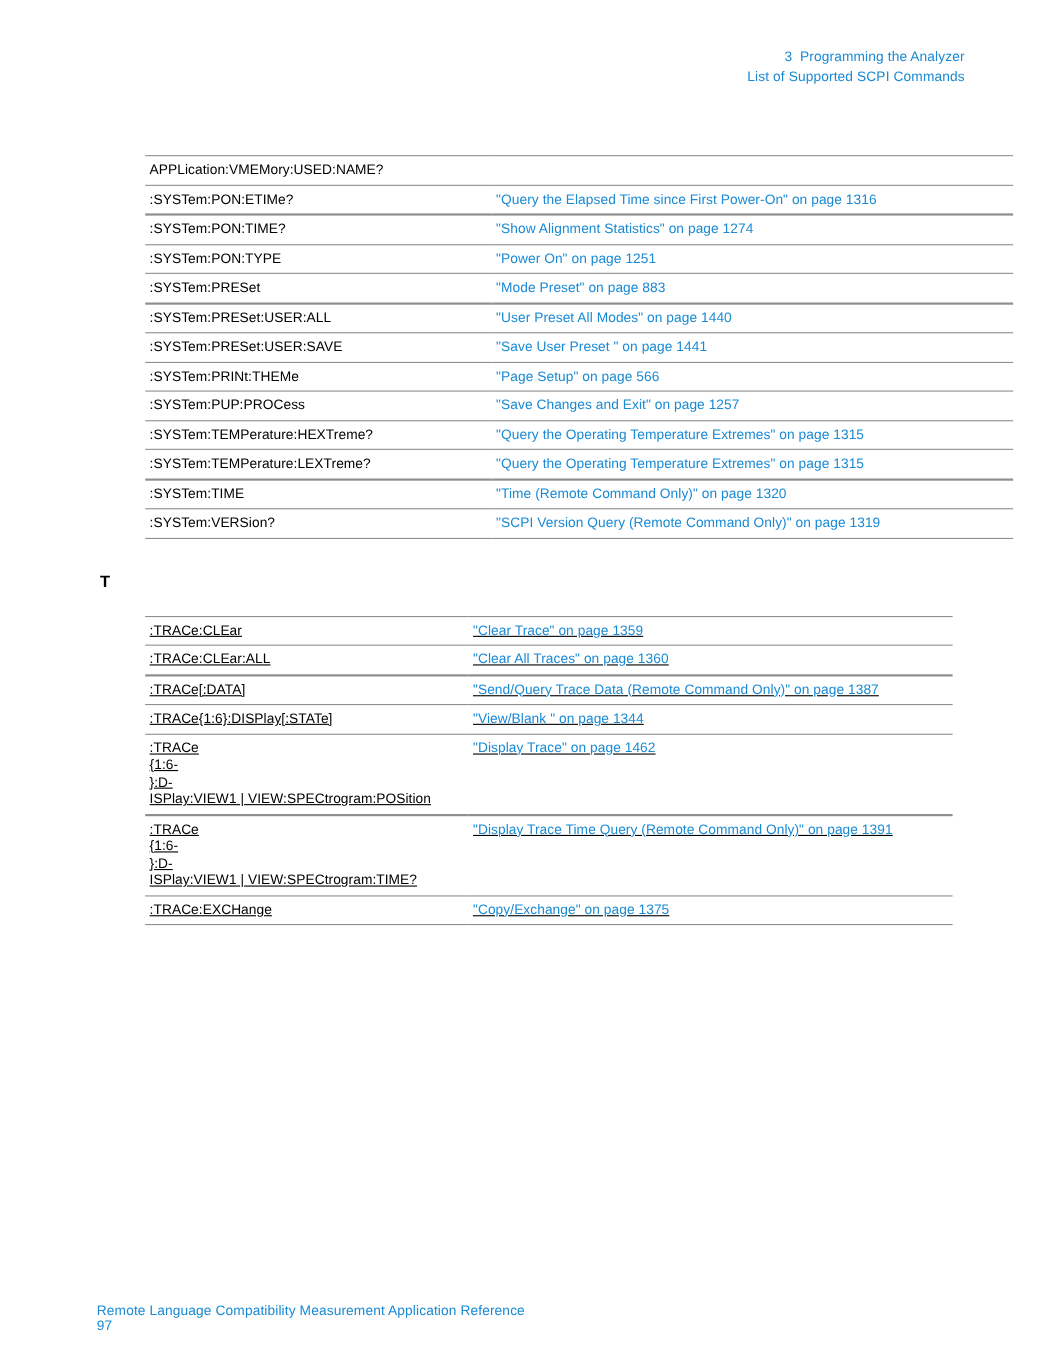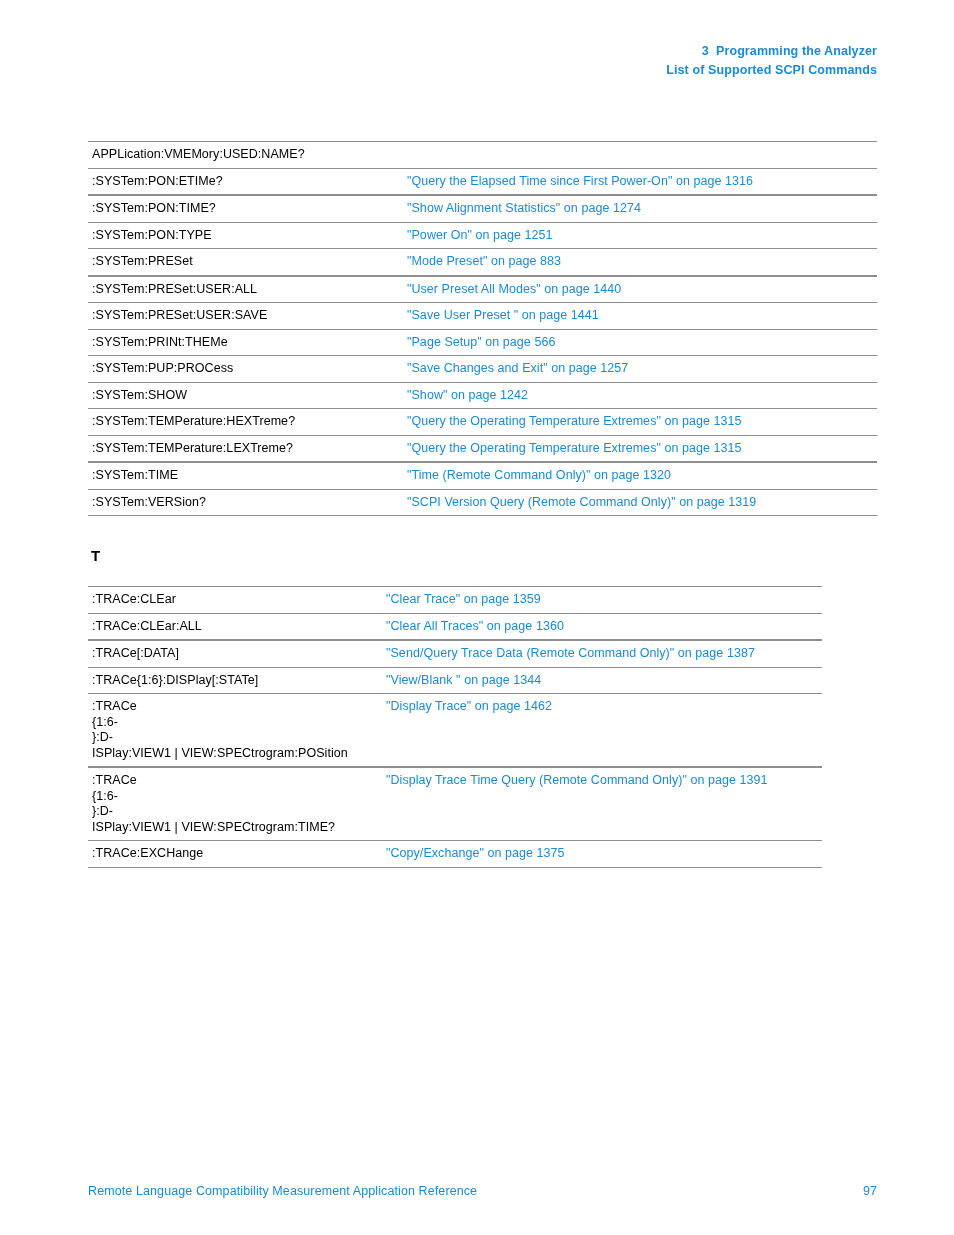"3 Programming the Analyzer" .page-header .hdr-line { font-weight: bold -> none }
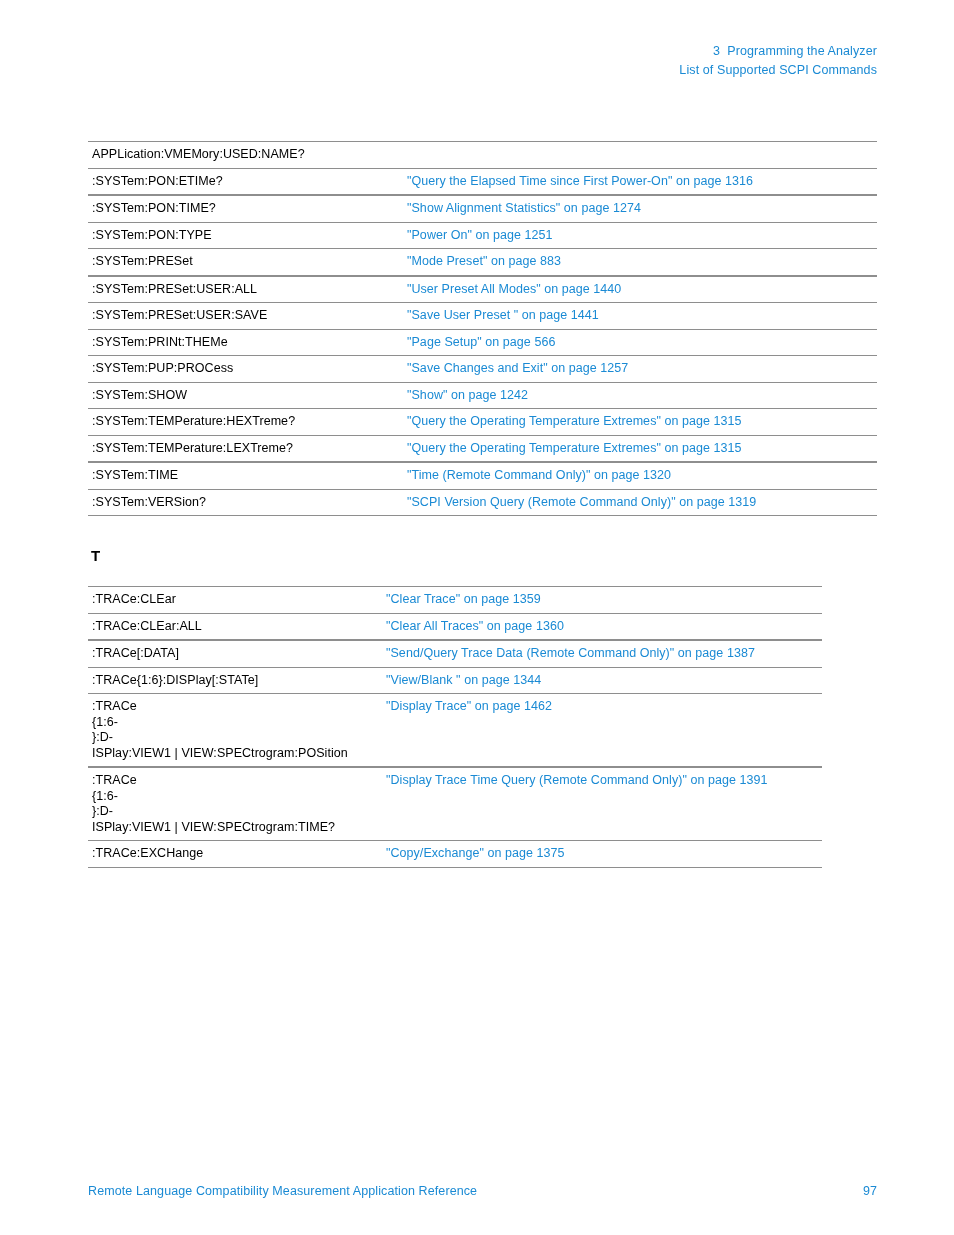"APPLication:VMEMory:USED:NAME?" table.scpi { margin-left: none -> 44px }
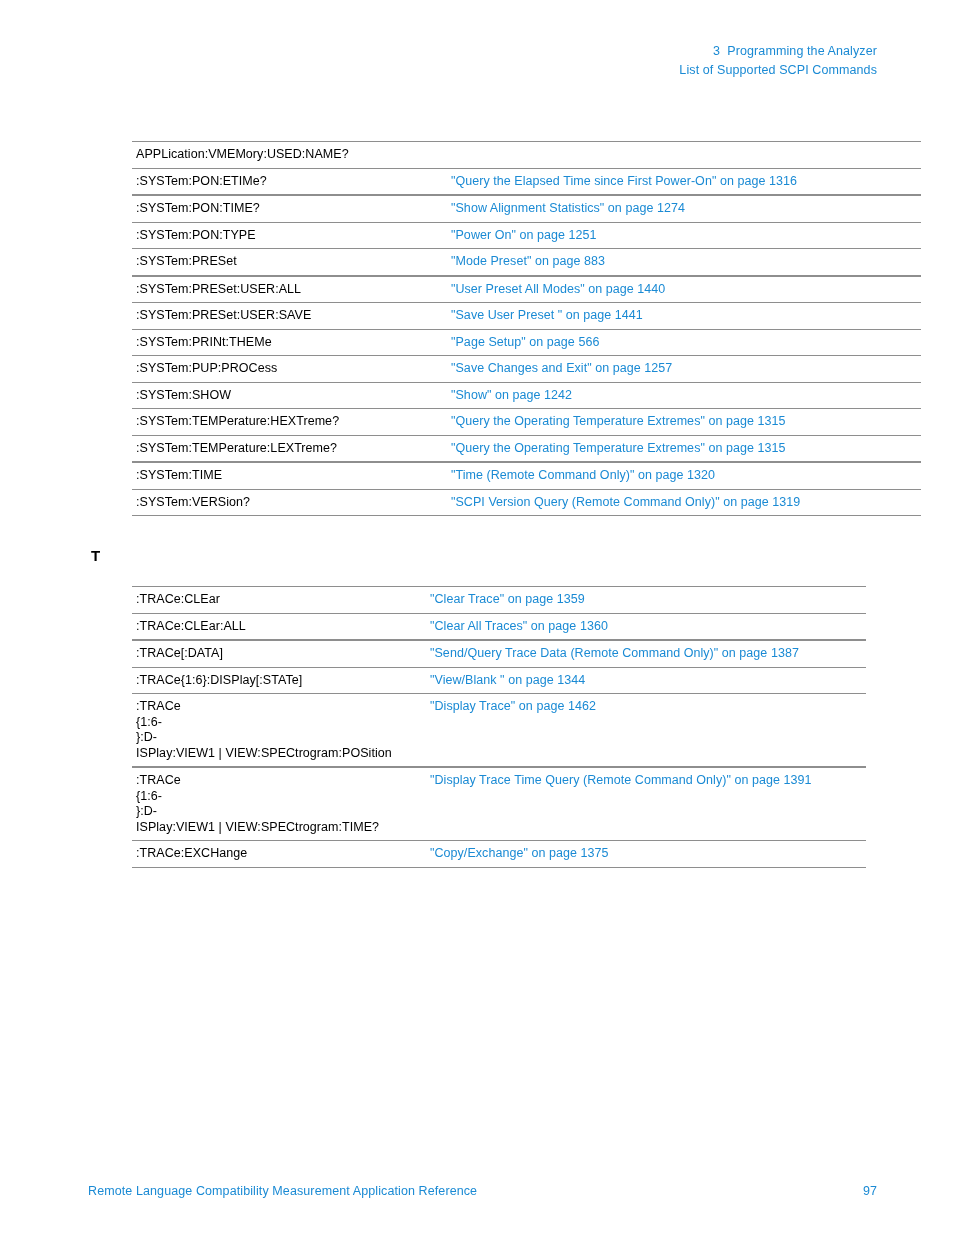":SYSTem:SHOW" tr { html: <tr> <td>:SYSTem:SHOW</td> <td>"Show" on page 1242</td> </tr> -> none }
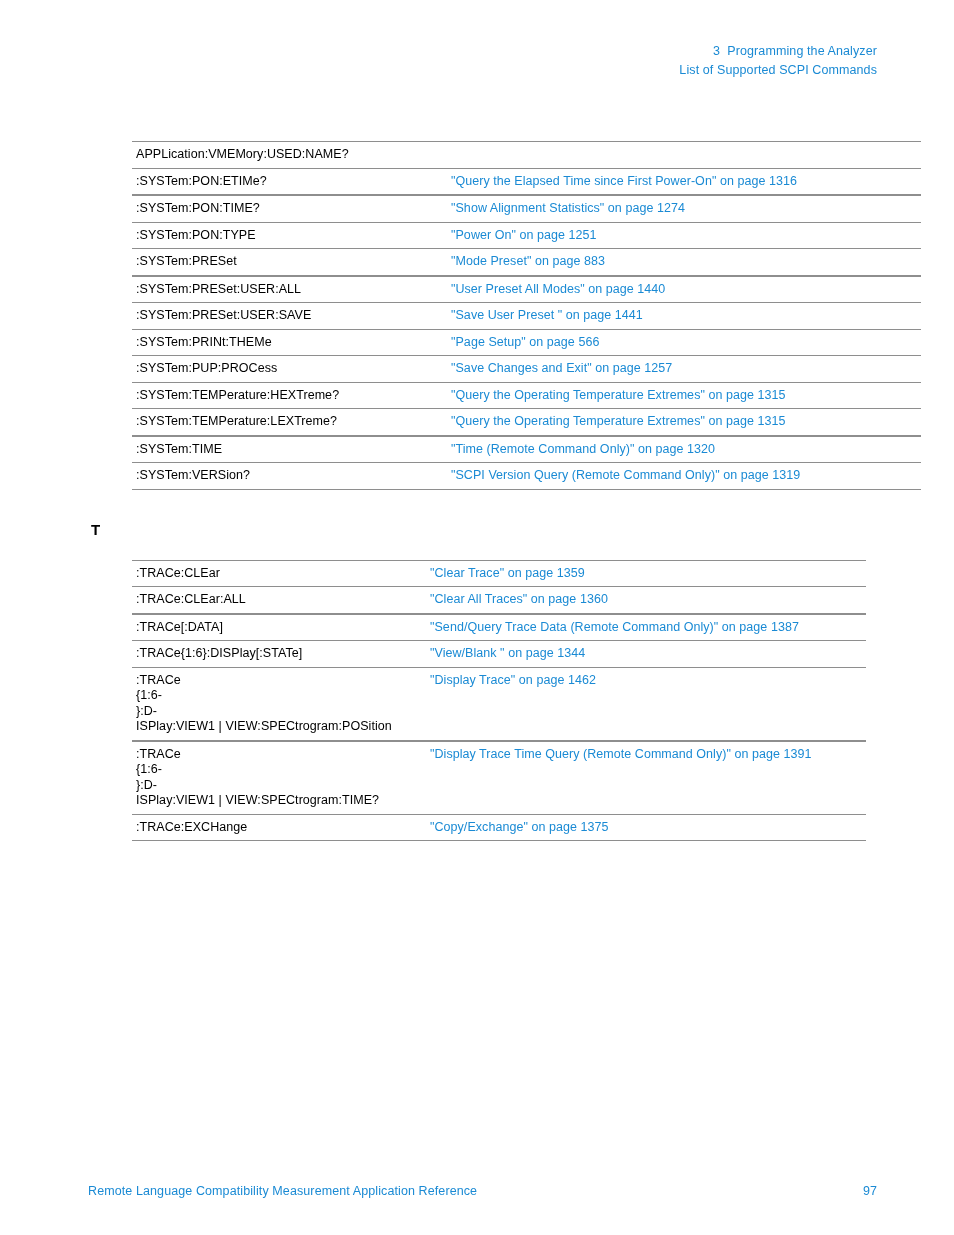":TRACe:CLEar" table.scpi.narrow { text-decoration: none -> underline }
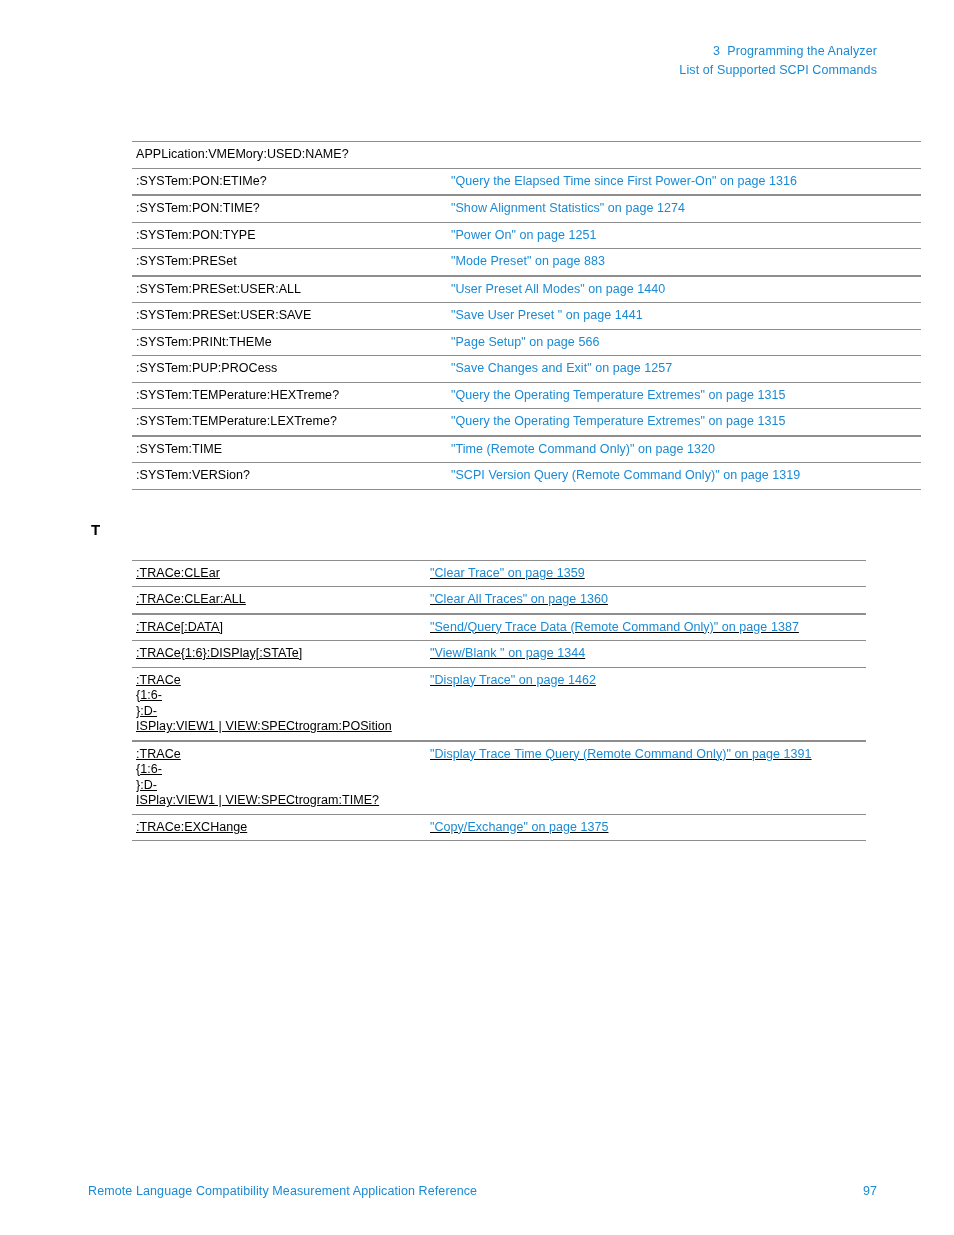"Remote Language Compatibility" .page-footer { flex-direction: none -> column }
